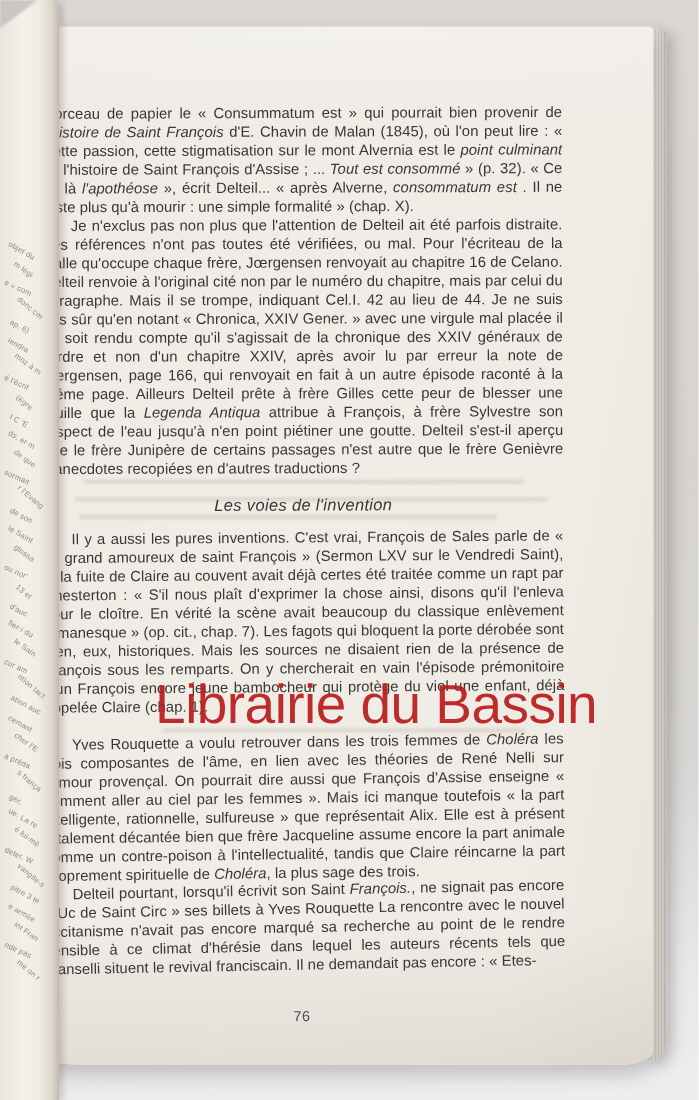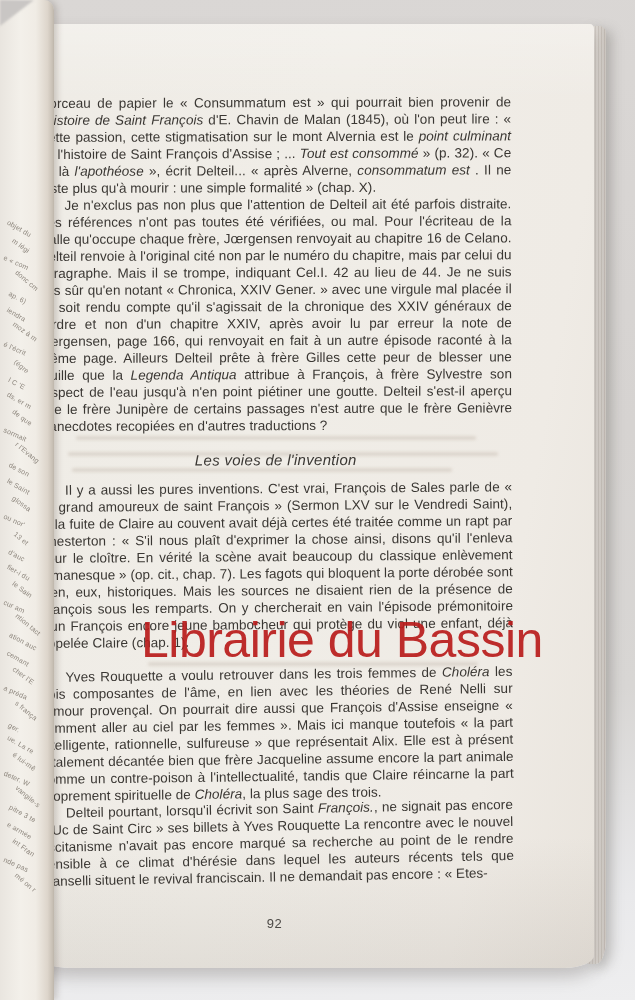"92" div.page-number { text: 92 -> 76 }
